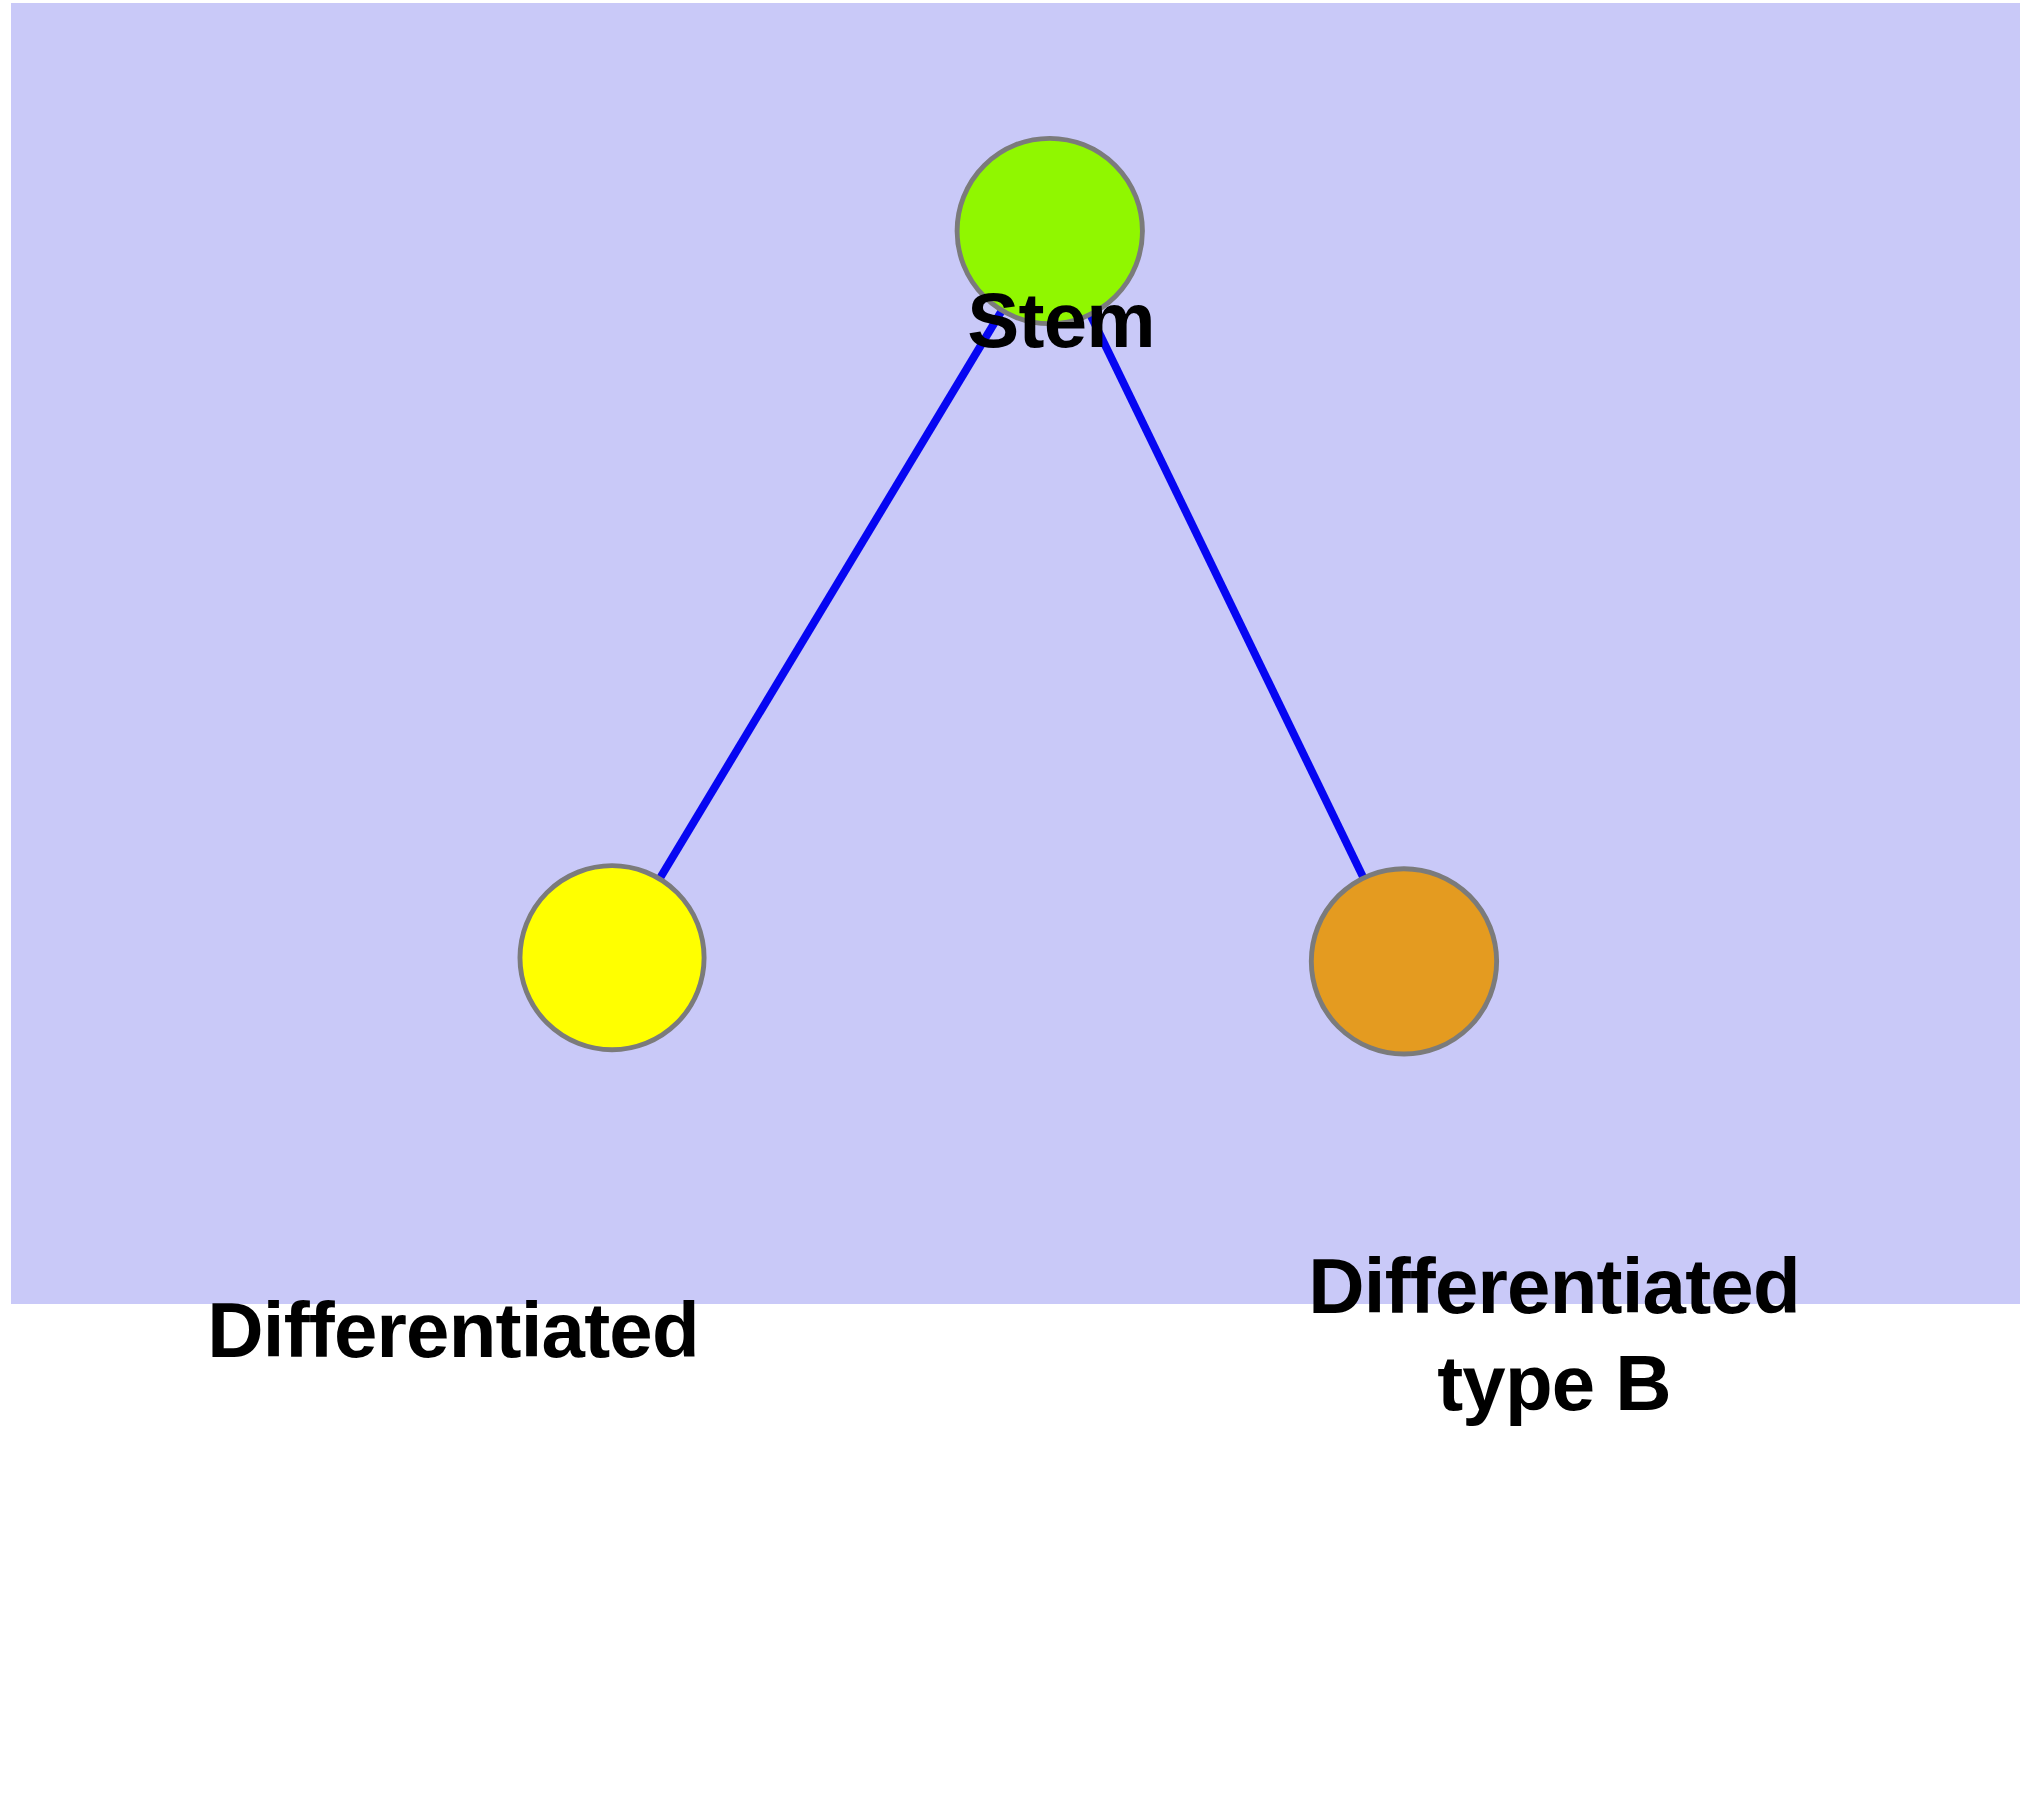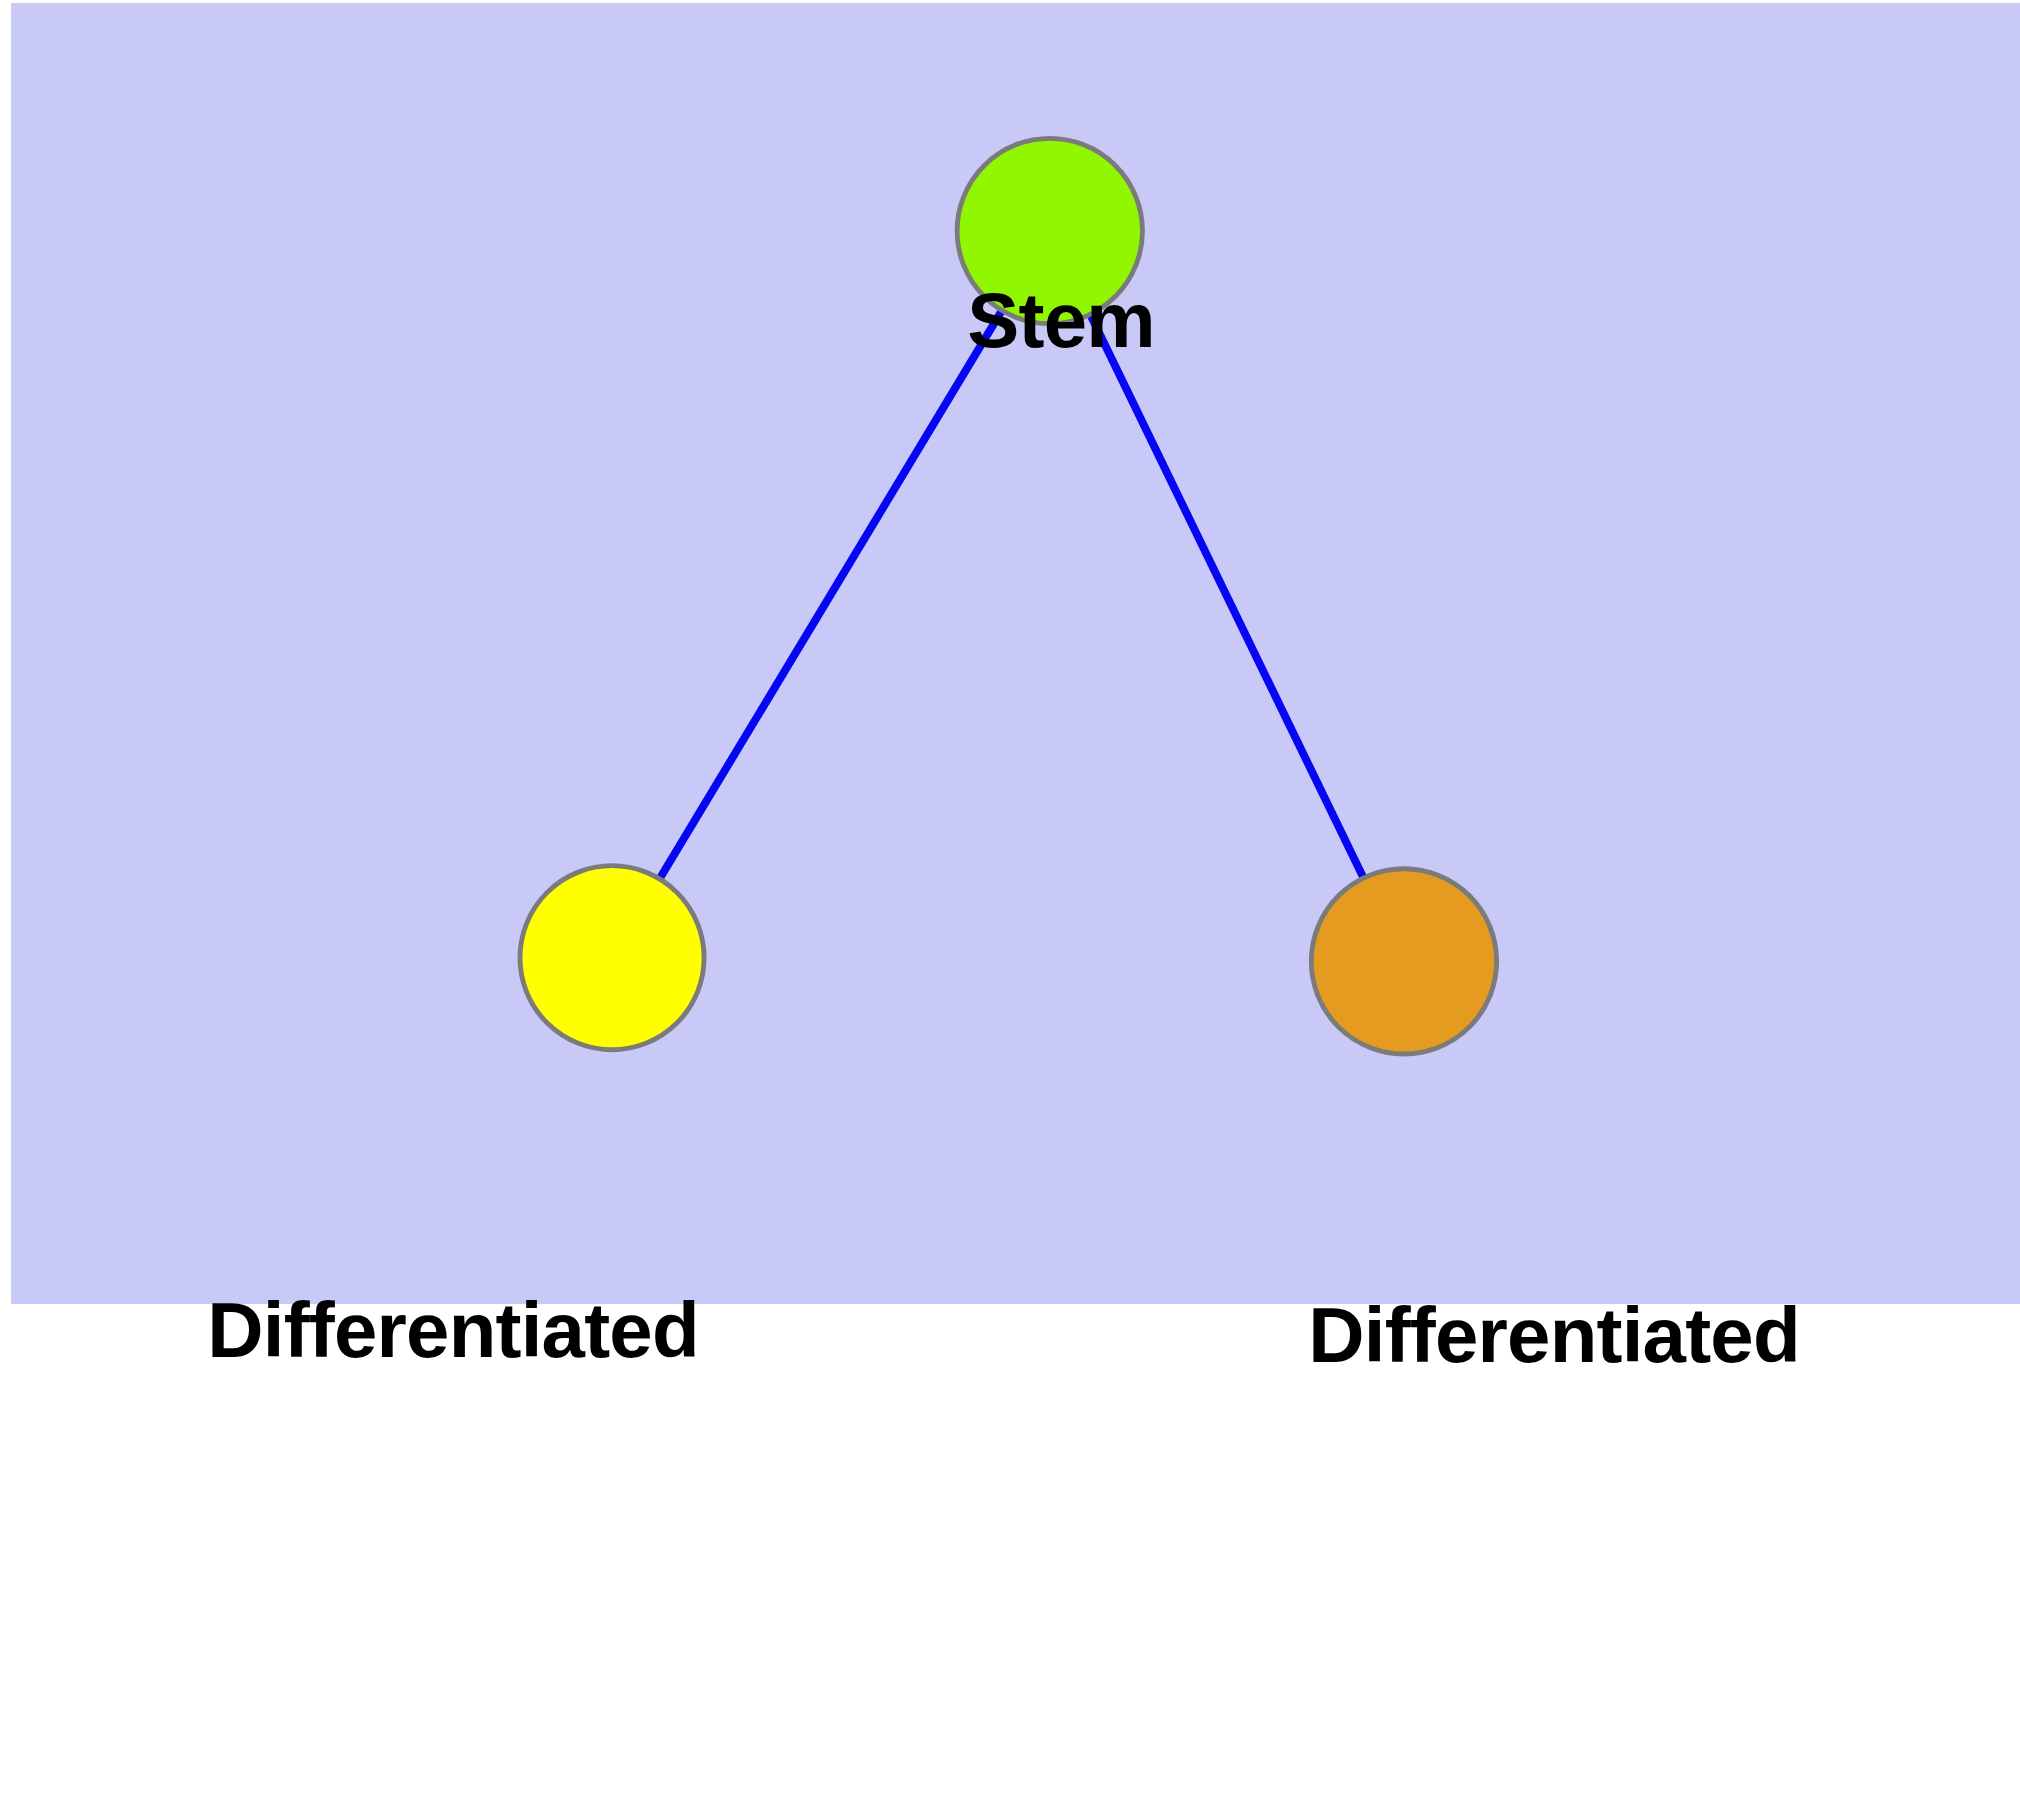"type B" div { html: none -> <div>type B</div> }
